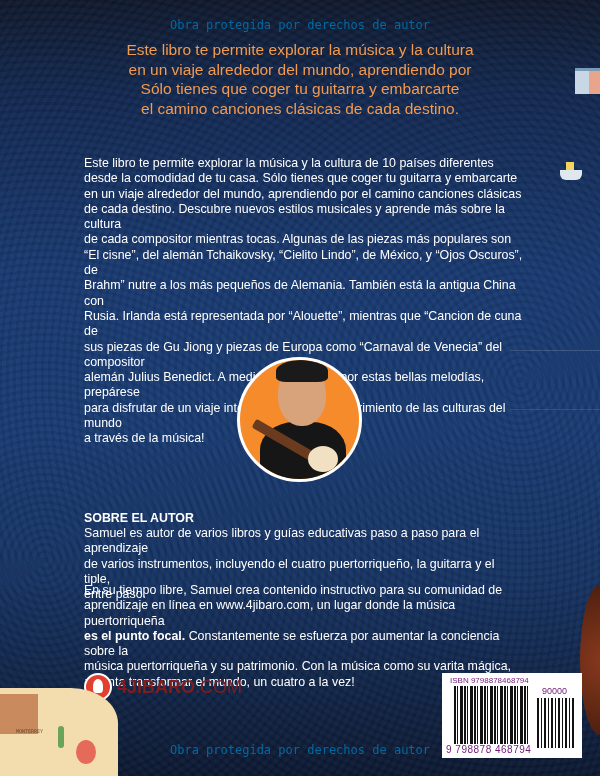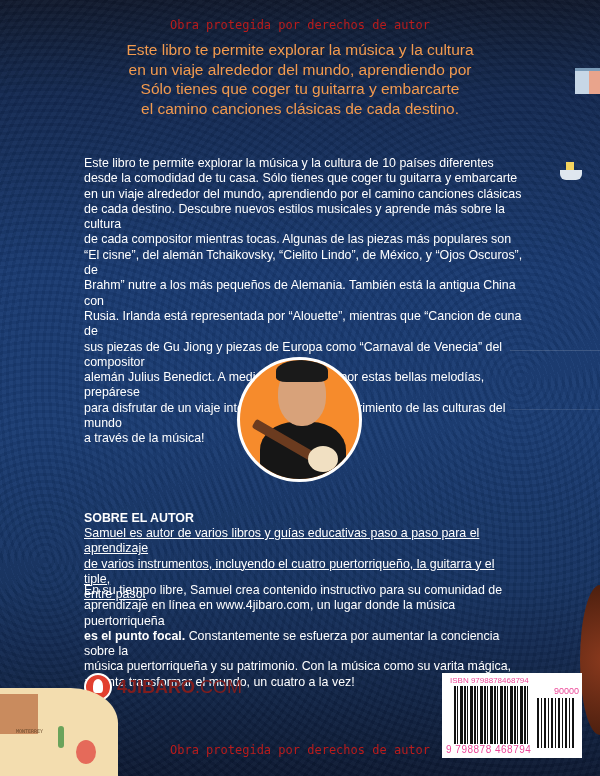"Obra protegida por derechos de" .watermark { color: #b91c1c -> #0369a1 }
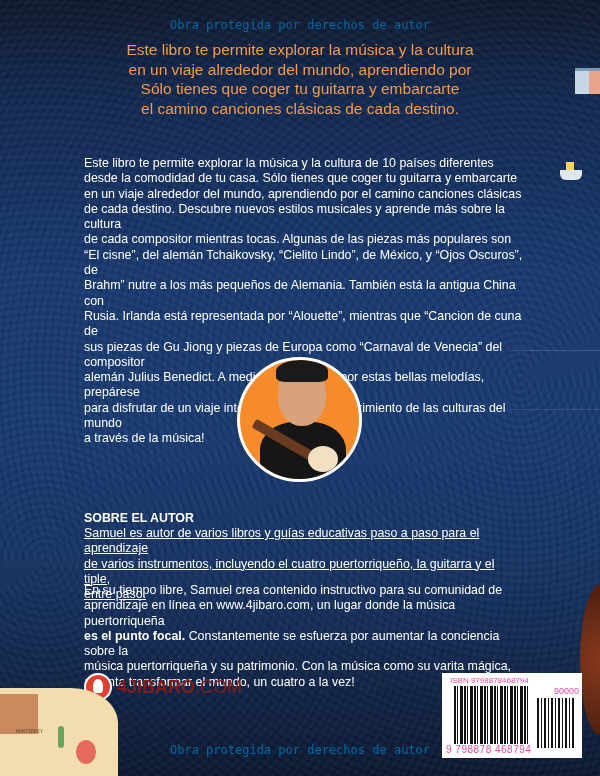"Samuel es autor de varios" .author-p1 { text-decoration: underline -> none }
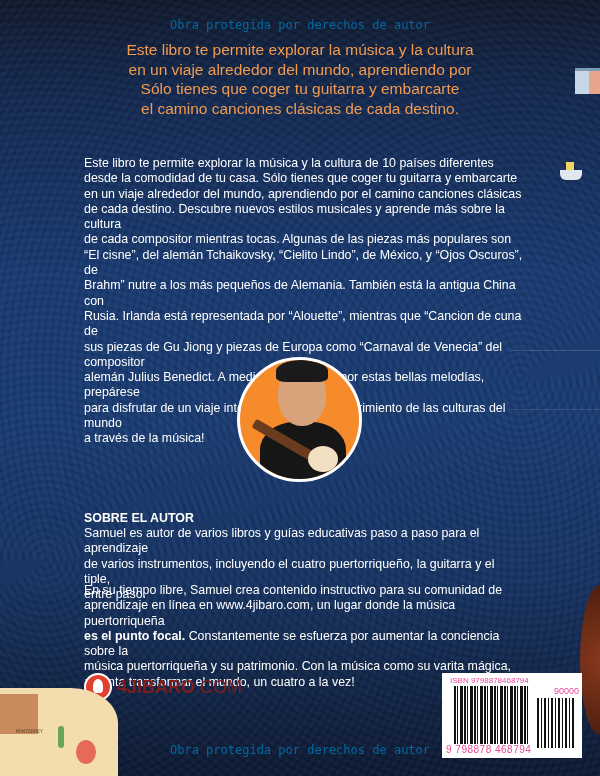"ISBN 9798878468794" .barcode { color: #ec4899 -> #701a75 }
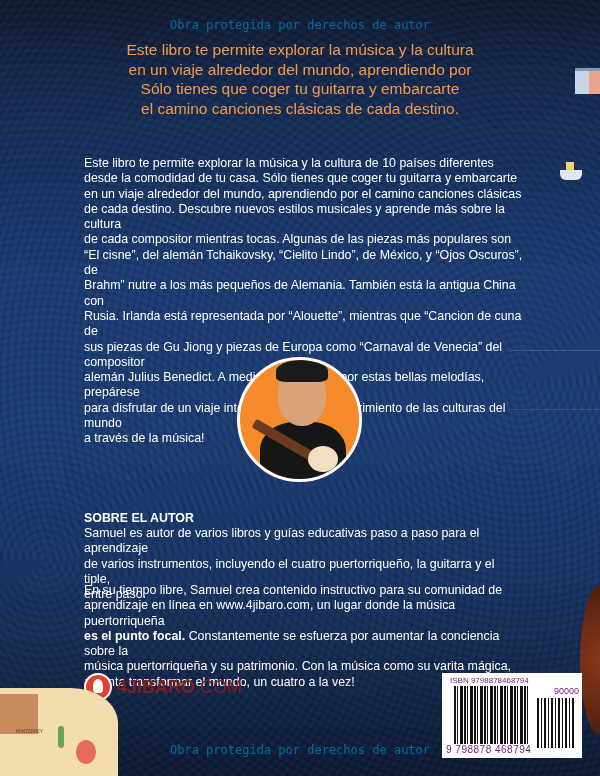"90000" .addon-label { margin-left: 12px -> none }
